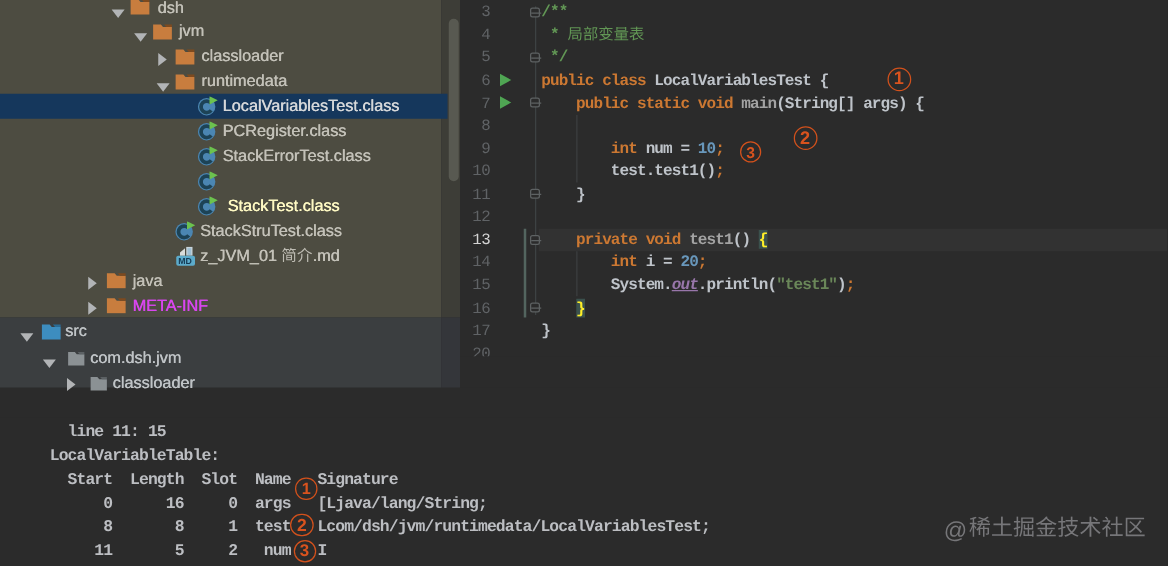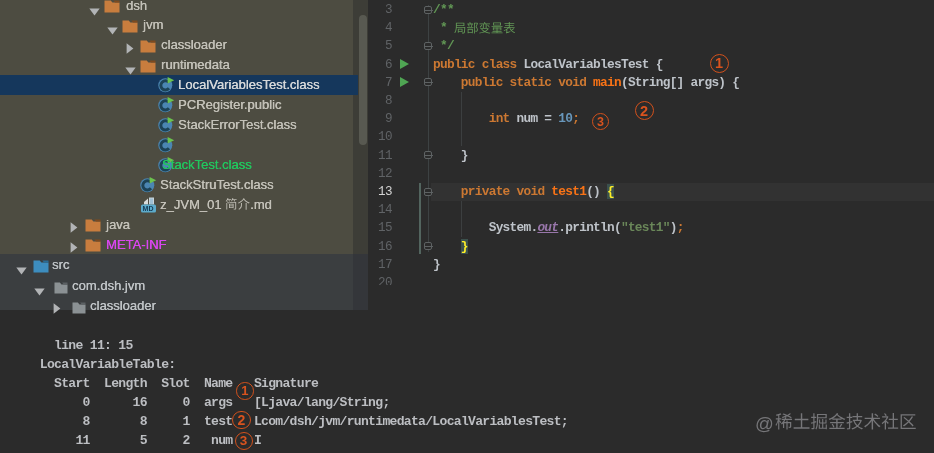"main" .m { color: #f97316 -> #a3a3a3 }
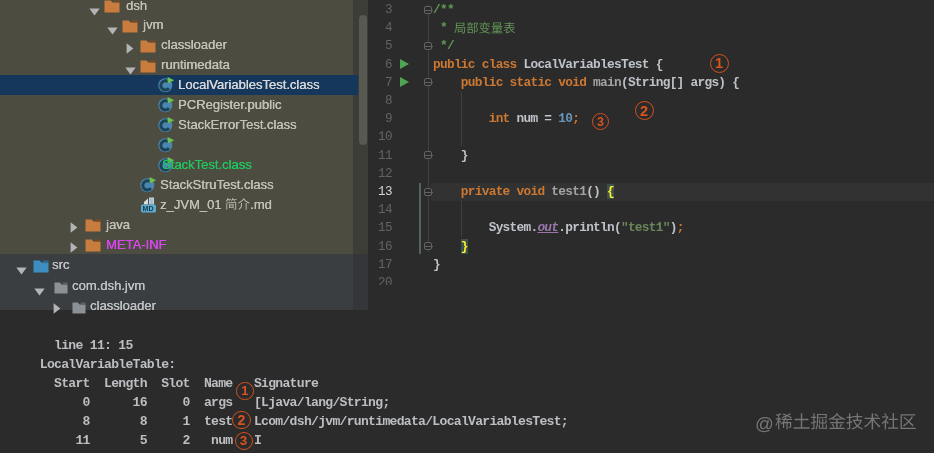"PCRegister.public" div.abs { text: PCRegister.public -> PCRegister.class }
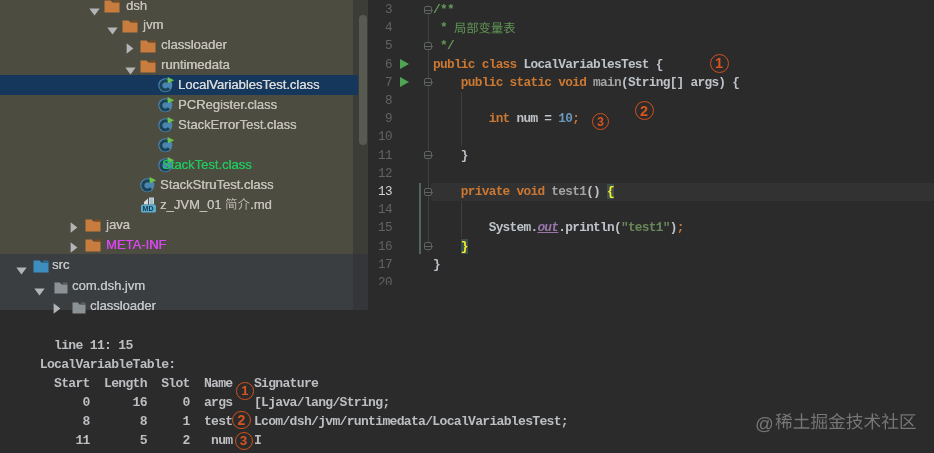"test.test1();" div.cline { html: none -> <div> test.test1()<span>;</span></div> }
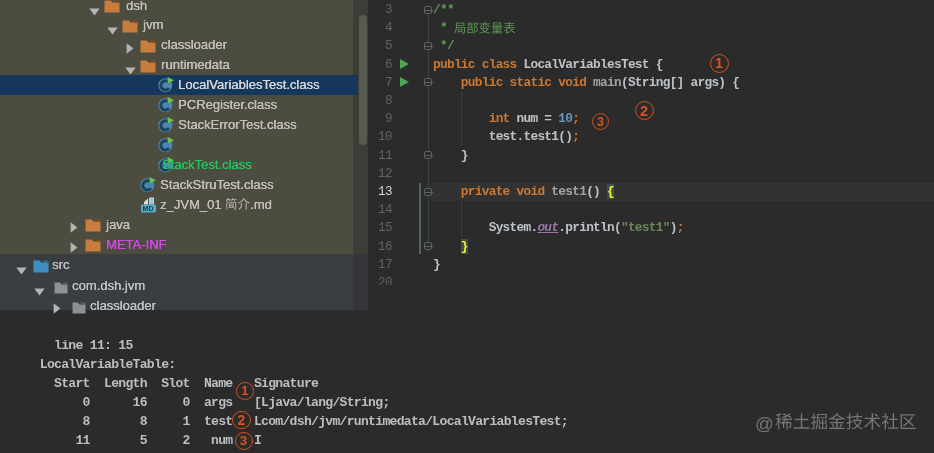"StackTest.class" div.abs { color: #22c55e -> #fef9c3; left: 162px -> 182px }
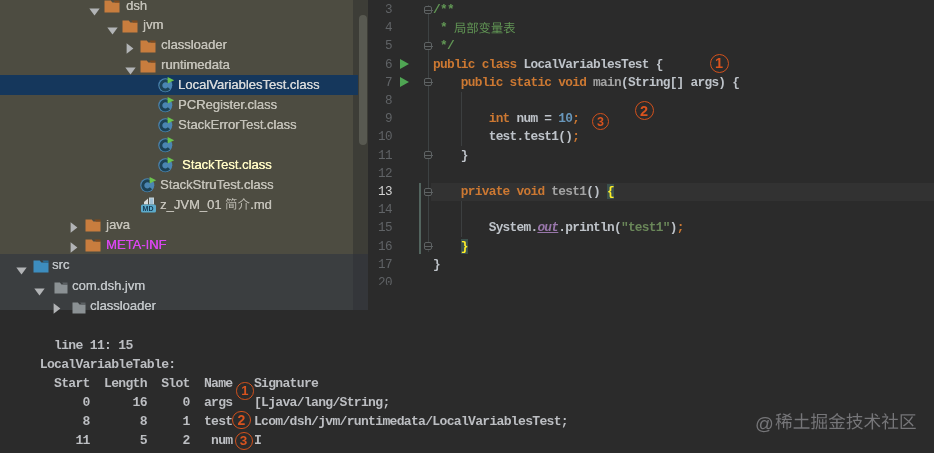"int i = 20;" div.cline { html: none -> <div> <span>int </span>i = <span>20</span><span>;</span></div> }
